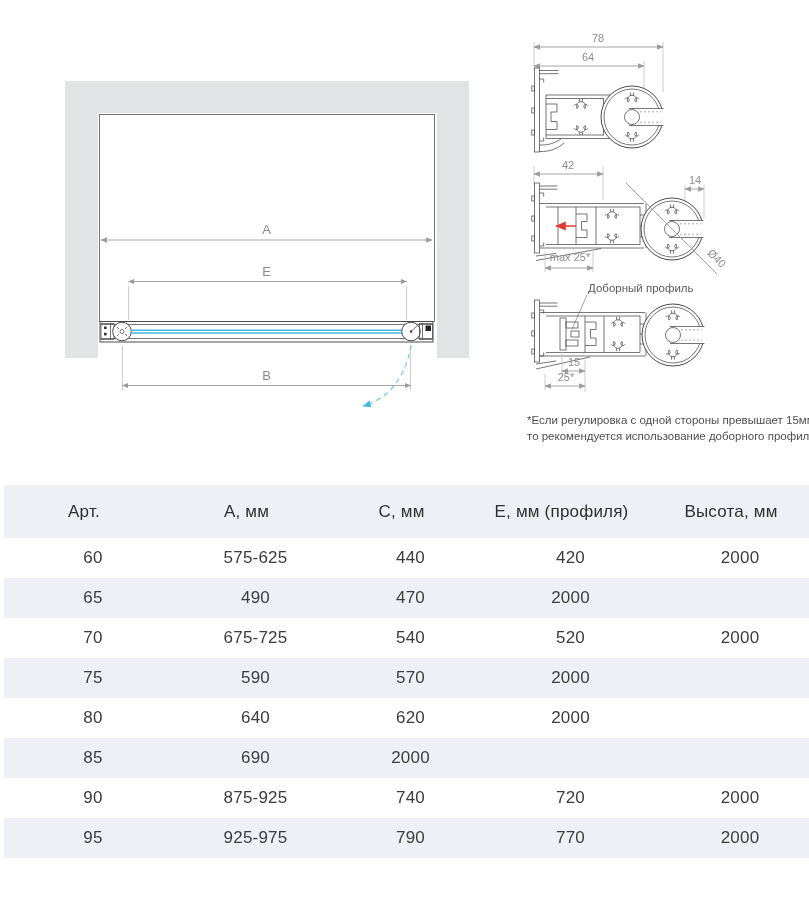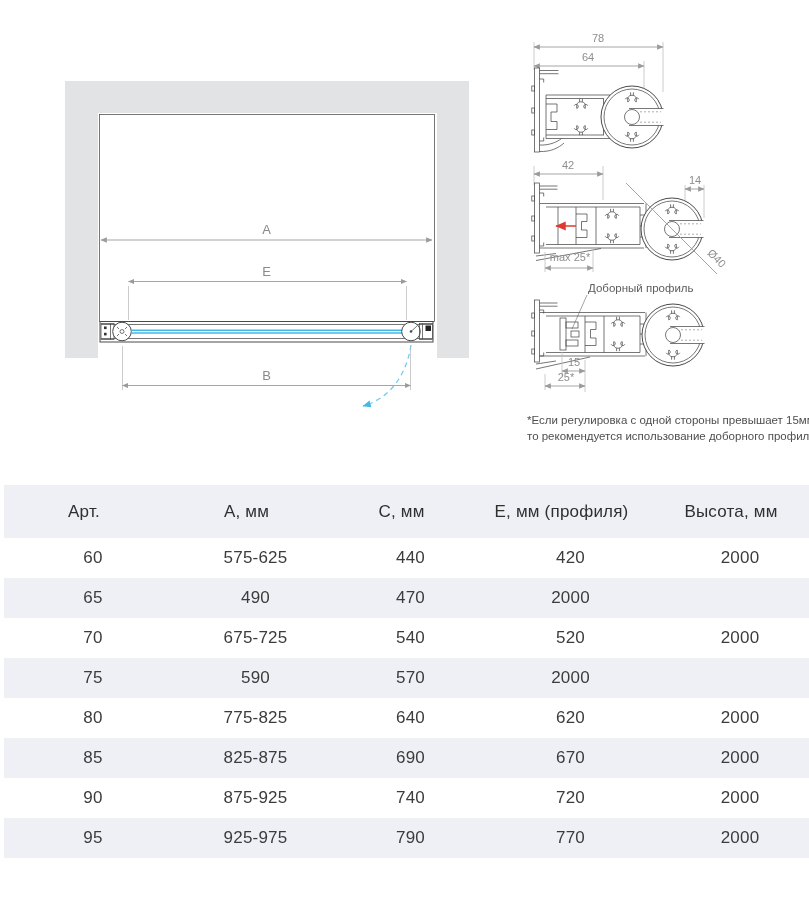"775-825" div.td { html: <div>775-825</div> -> none }
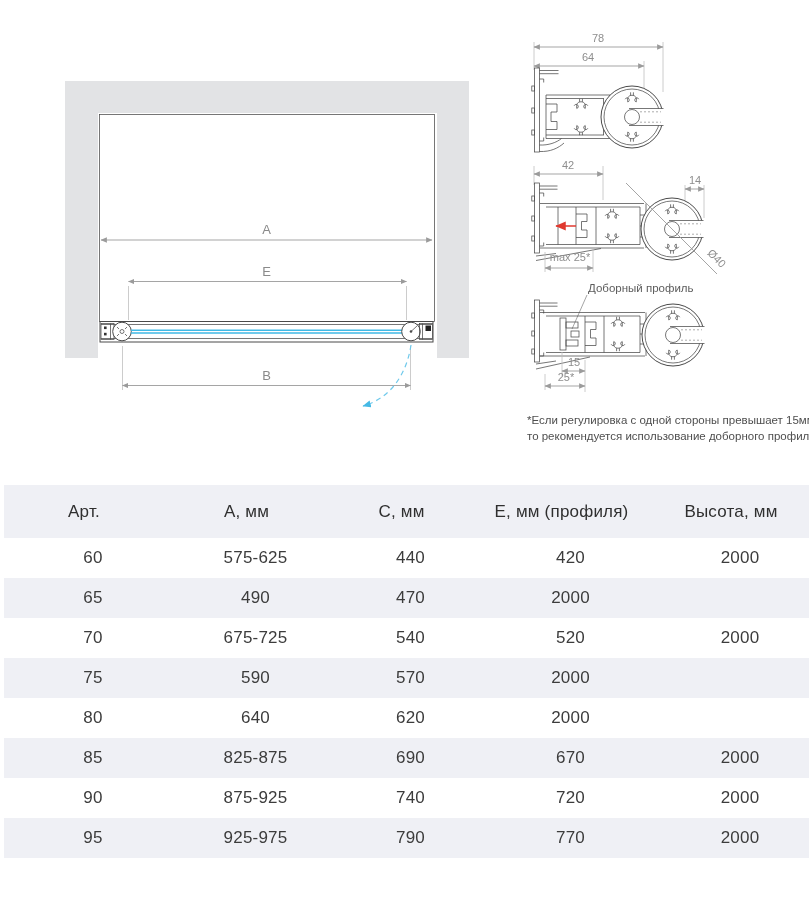"825-875" div.td { html: <div>825-875</div> -> none }
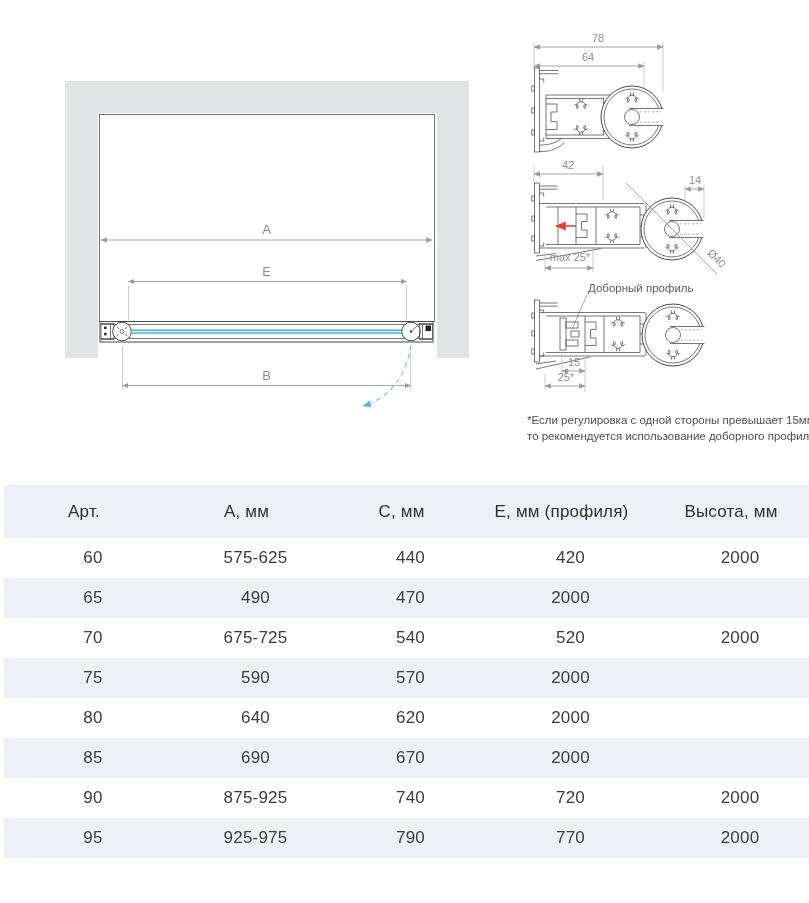"670" div.td { html: <div>670</div> -> none }
